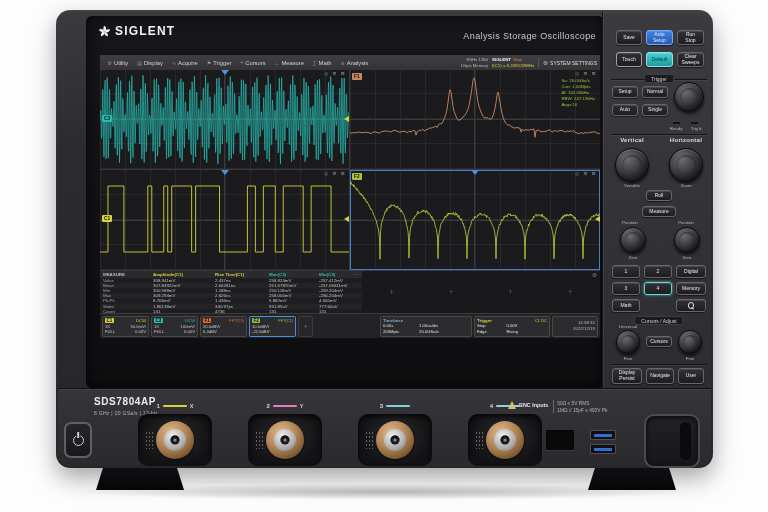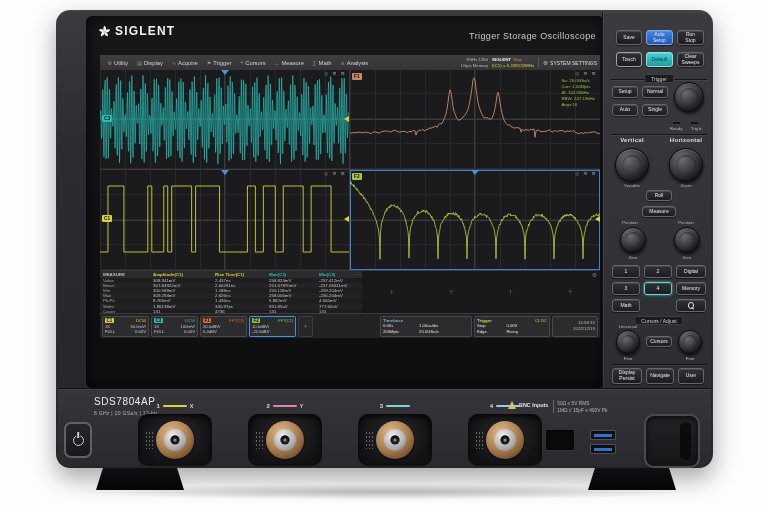"Trigger Storage Oscilloscope" div.dev-title { text: Trigger -> Analysis }
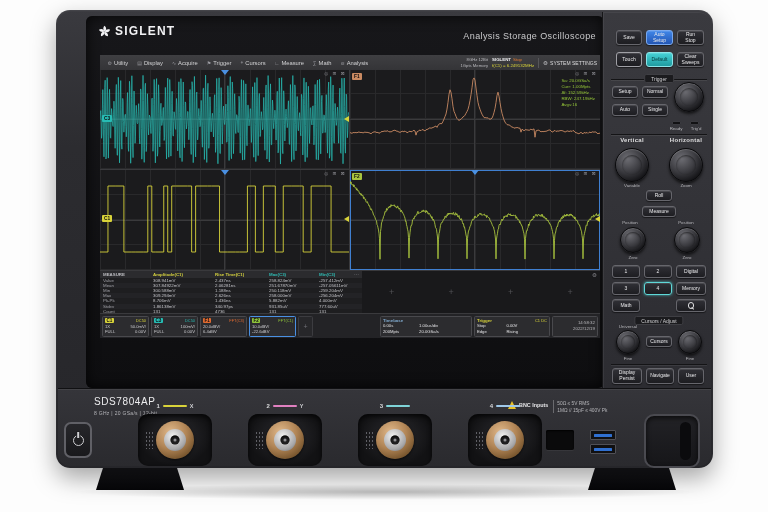"SDS7804AP" .model { font-weight: normal -> bold }
